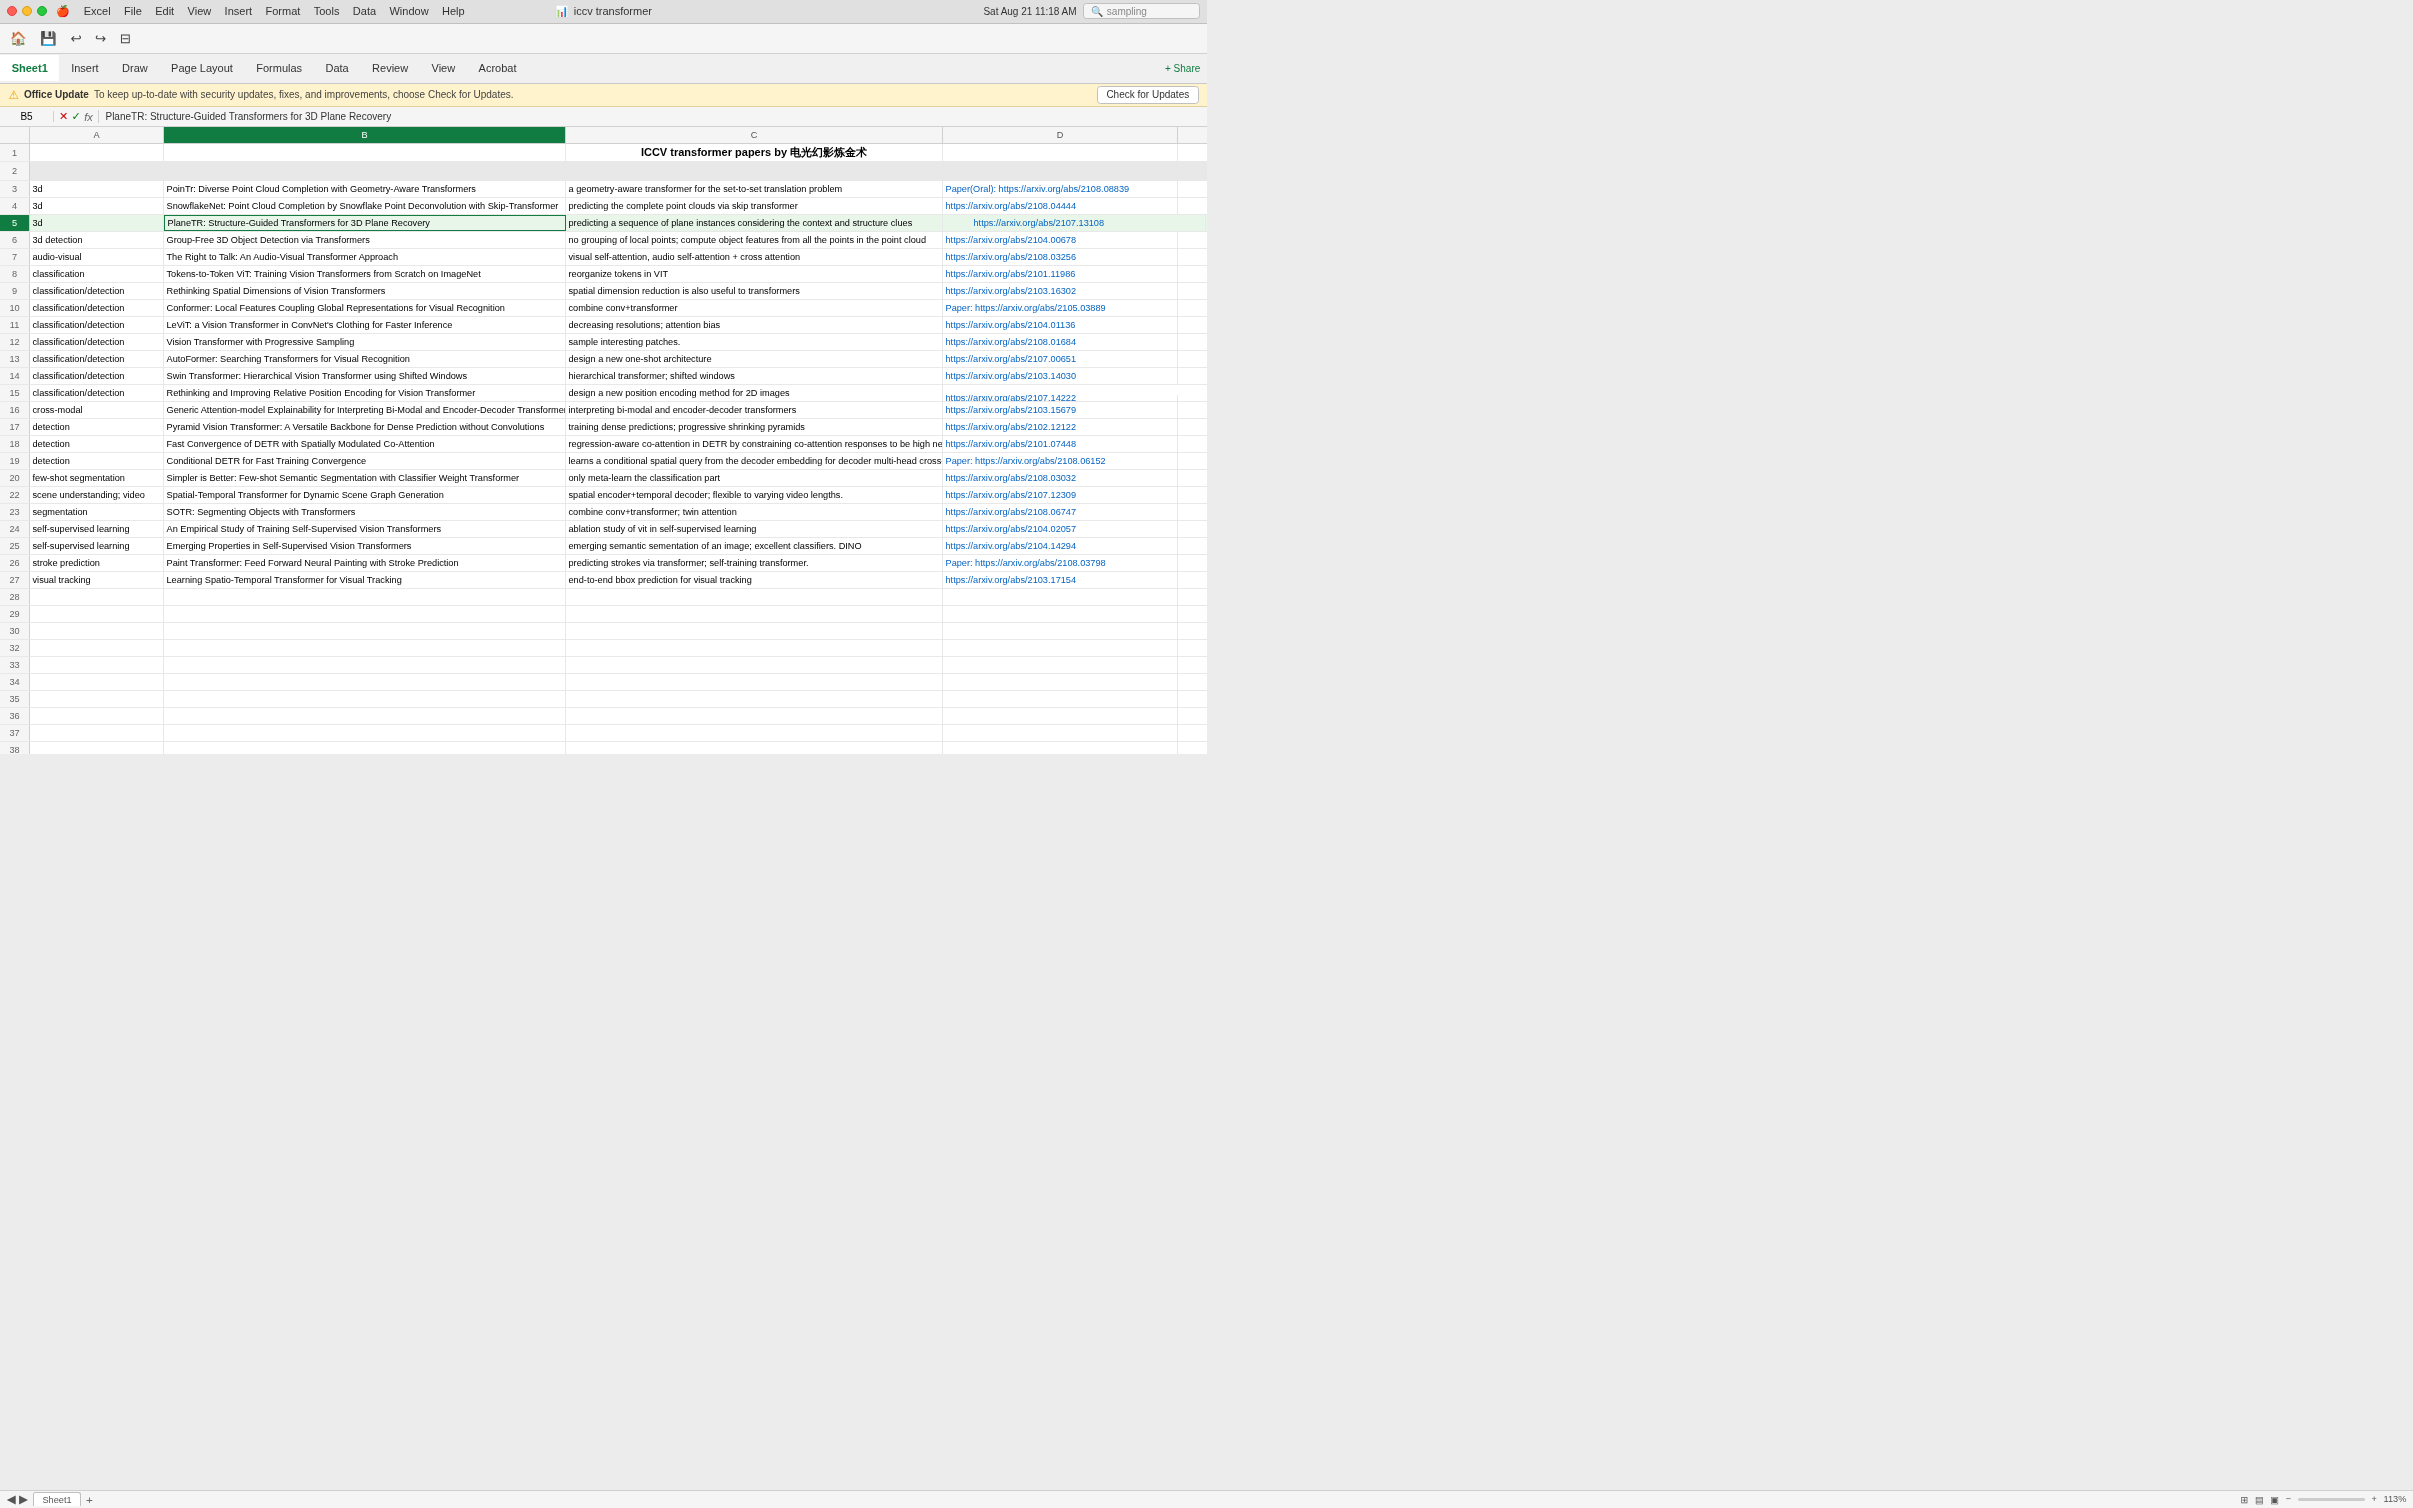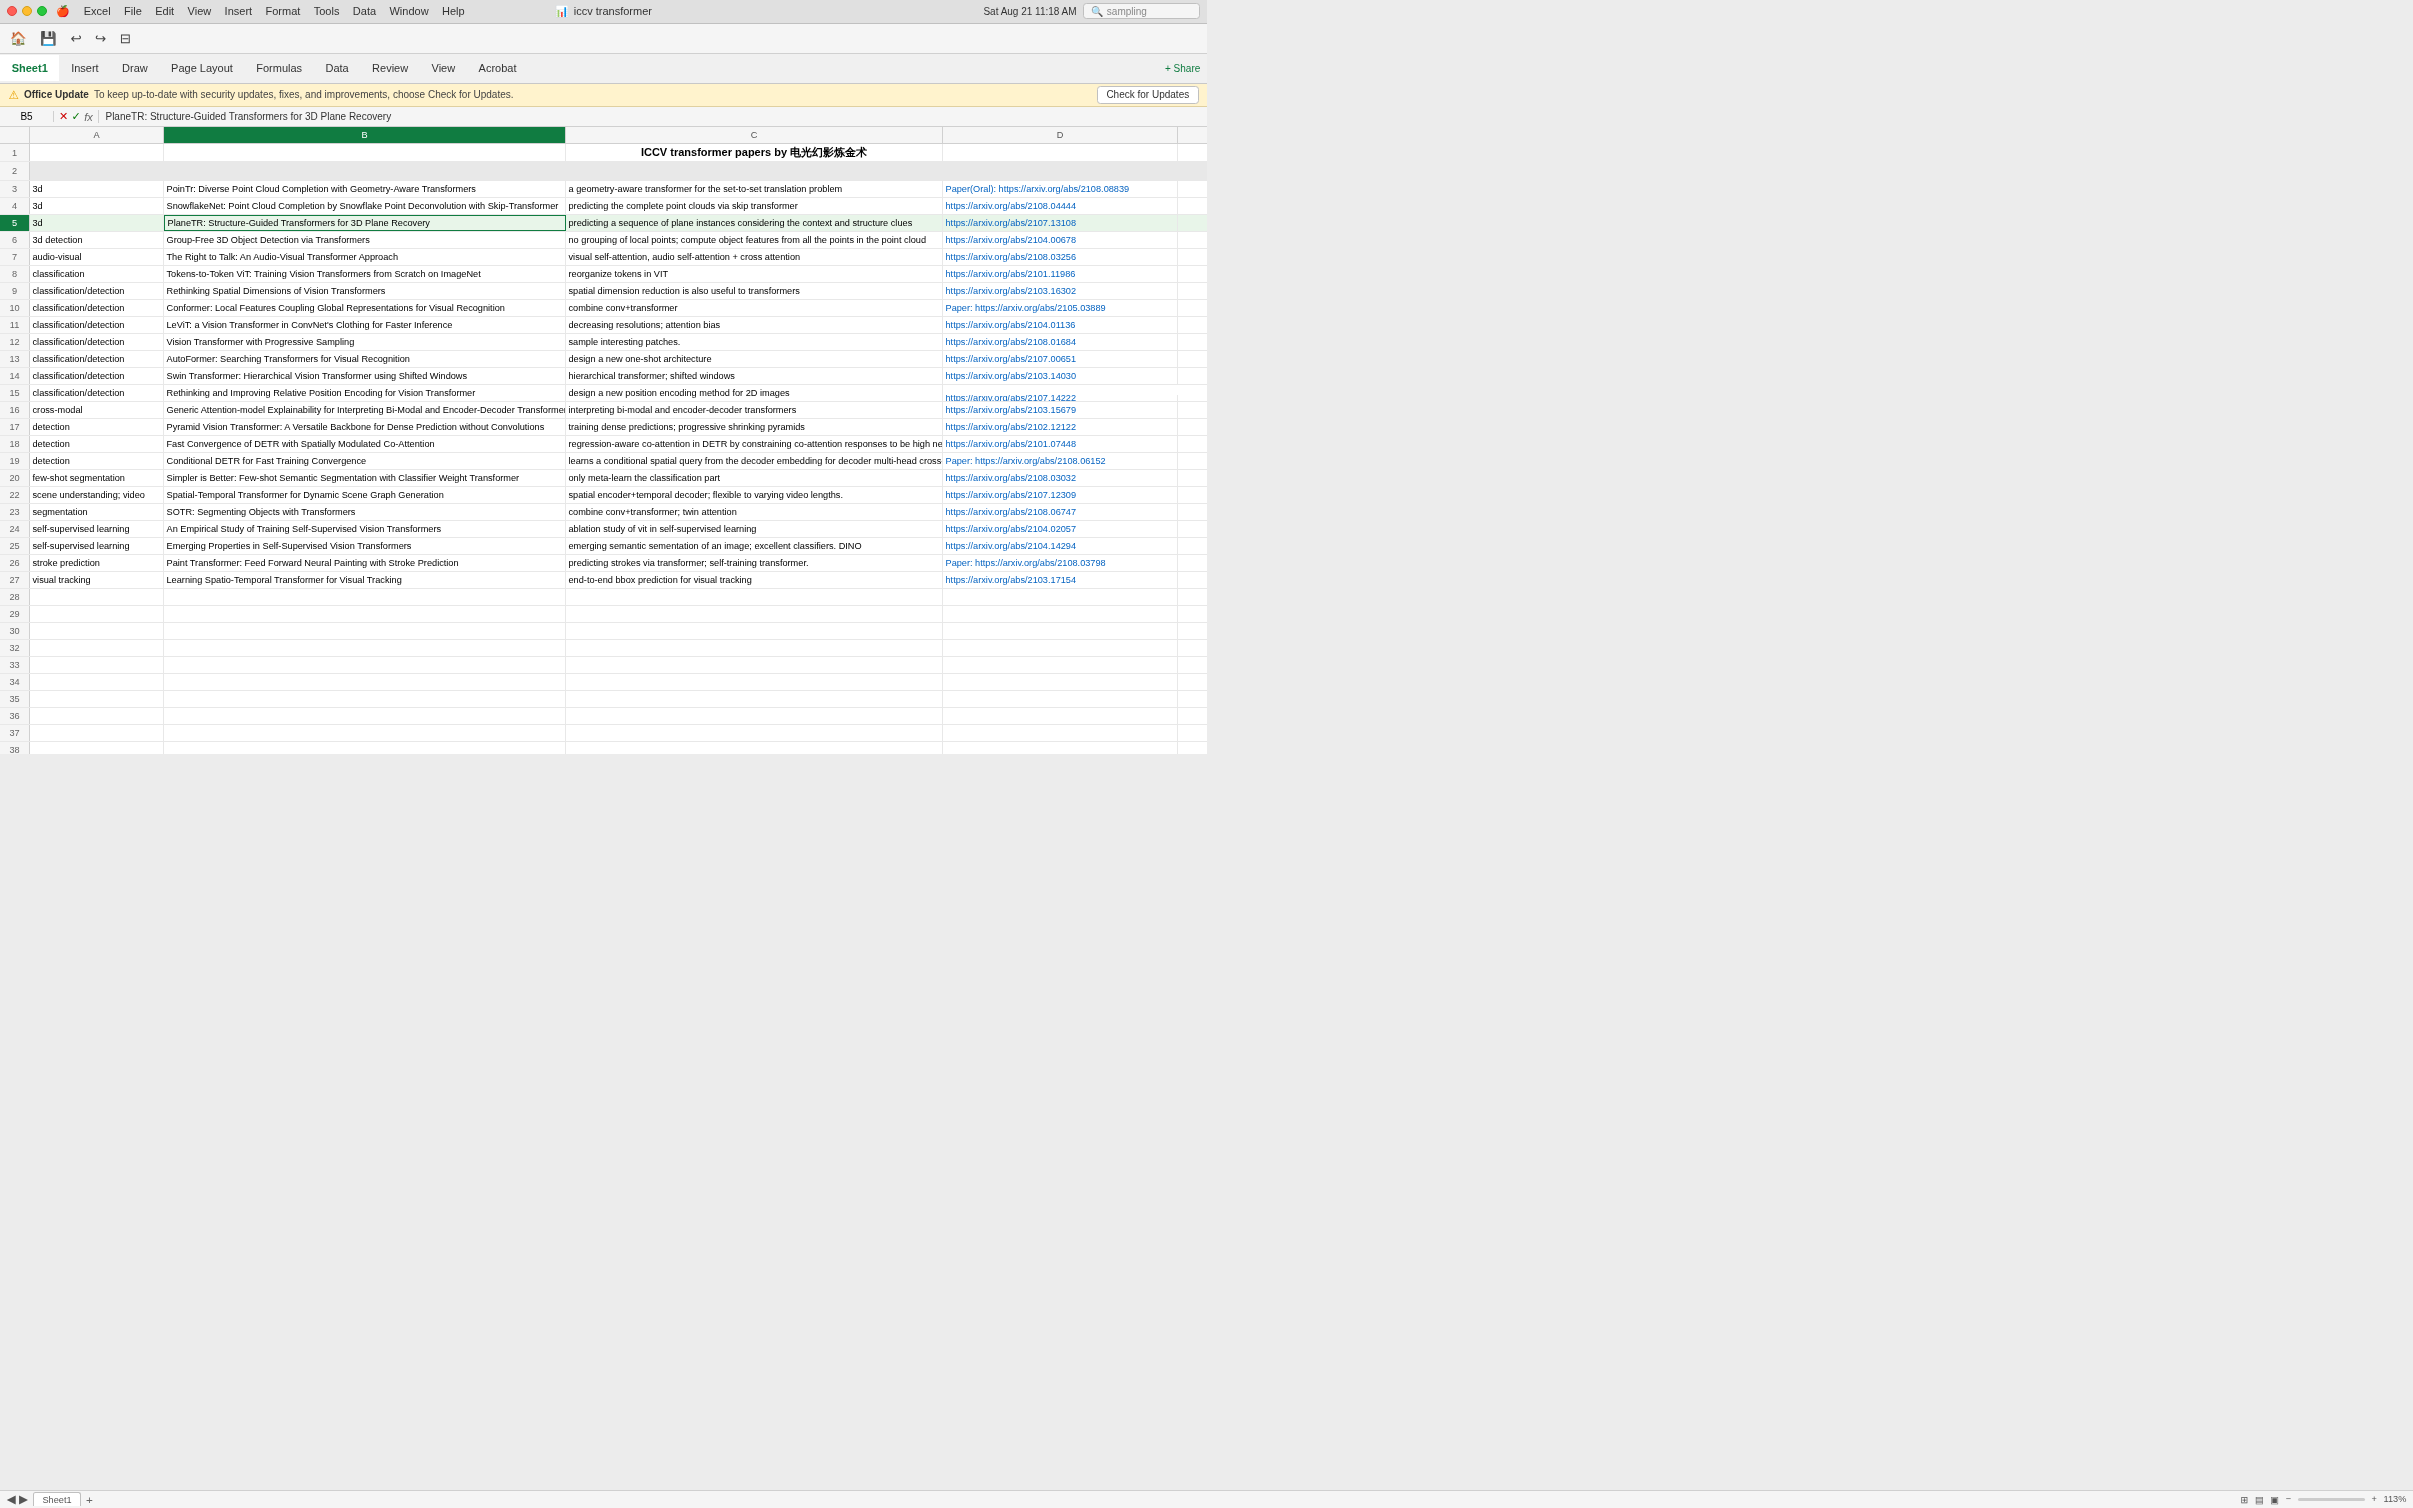"https://arxiv.org/abs/2107.13108" div.cell { margin-left: none -> 28px }
